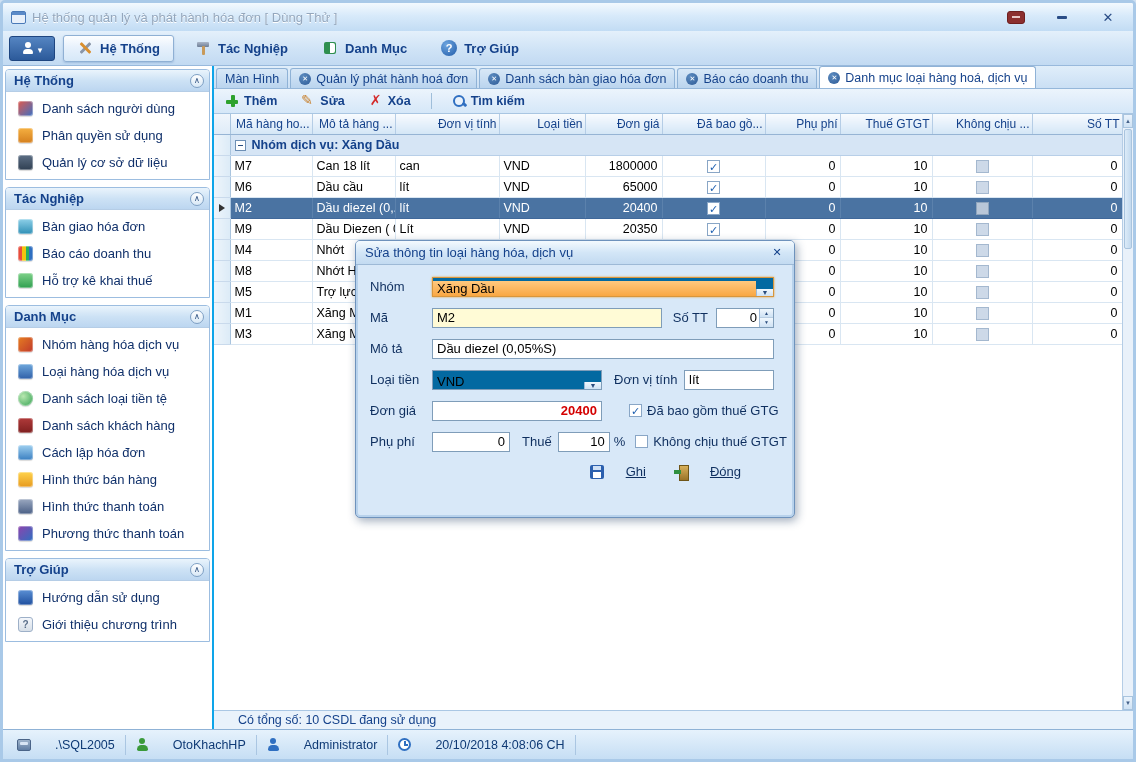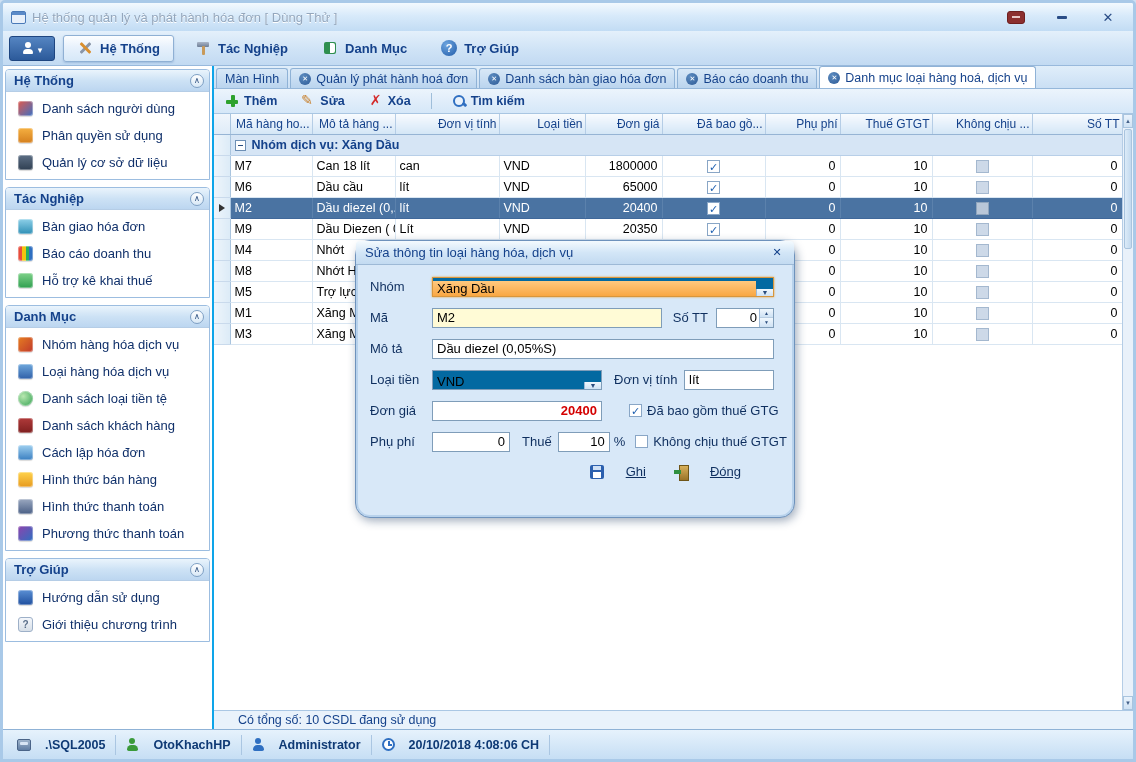"Sửa thông tin loại hàng" .dialog { border-radius: 15px -> 5px }
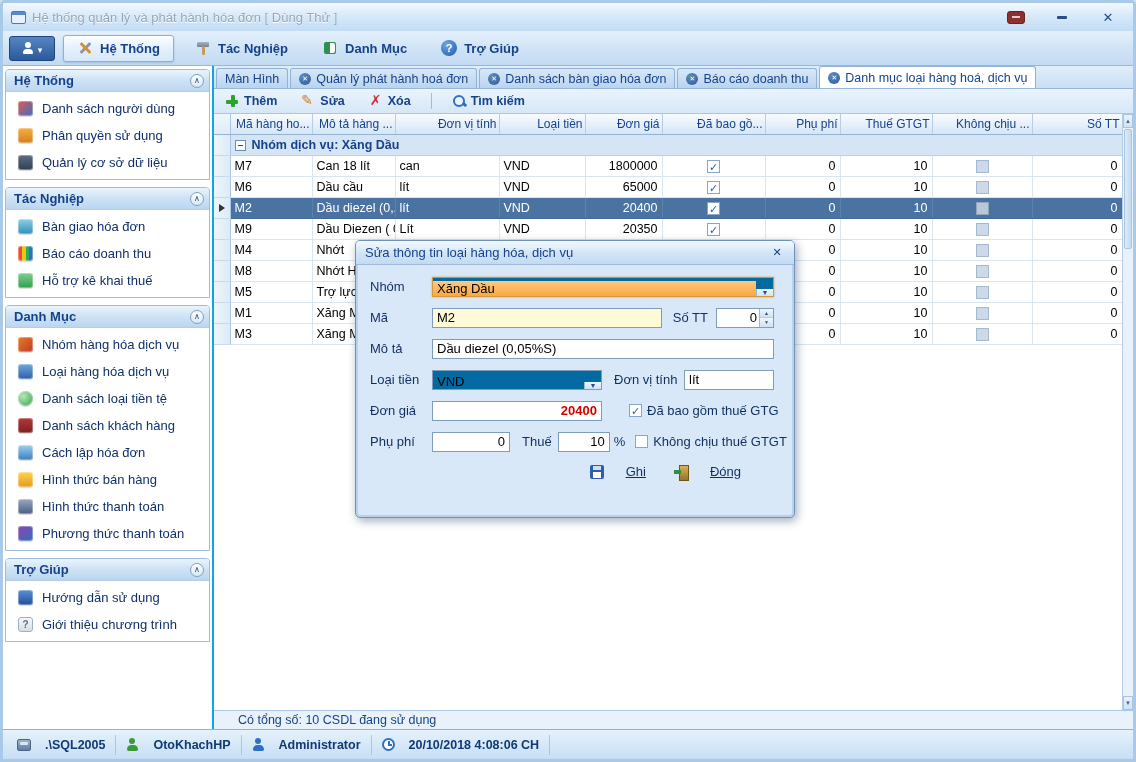".\SQL2005" .seg { font-weight: bold -> normal; gap: 14px -> 24px }
